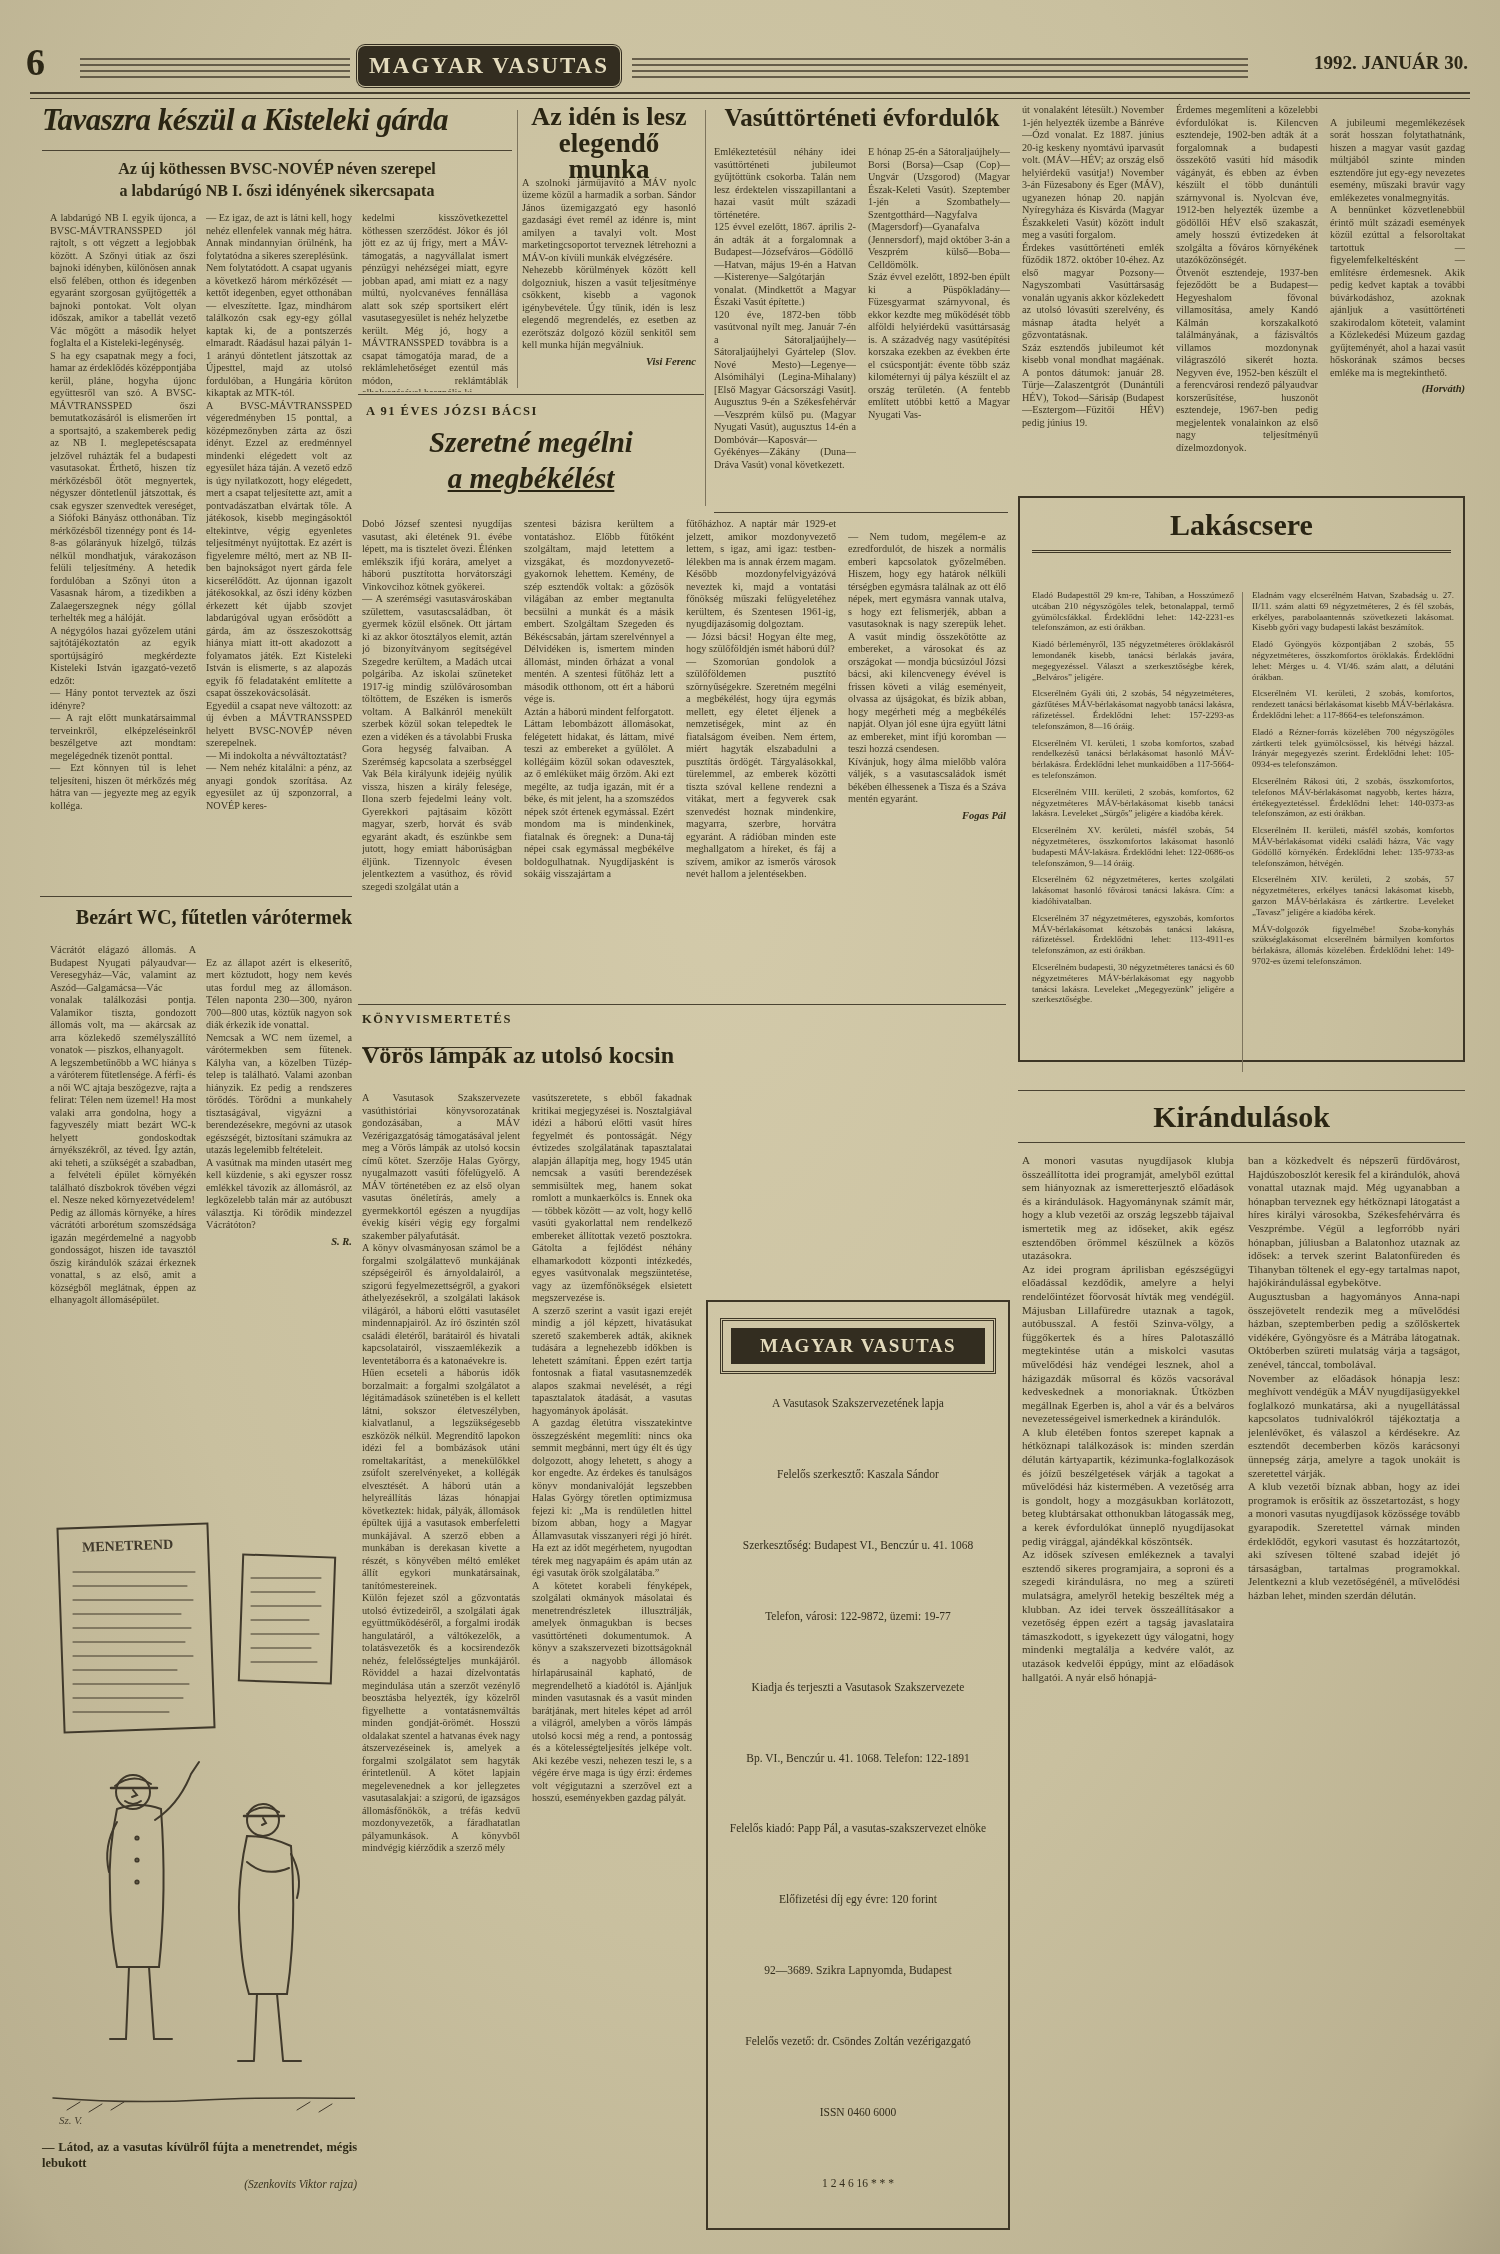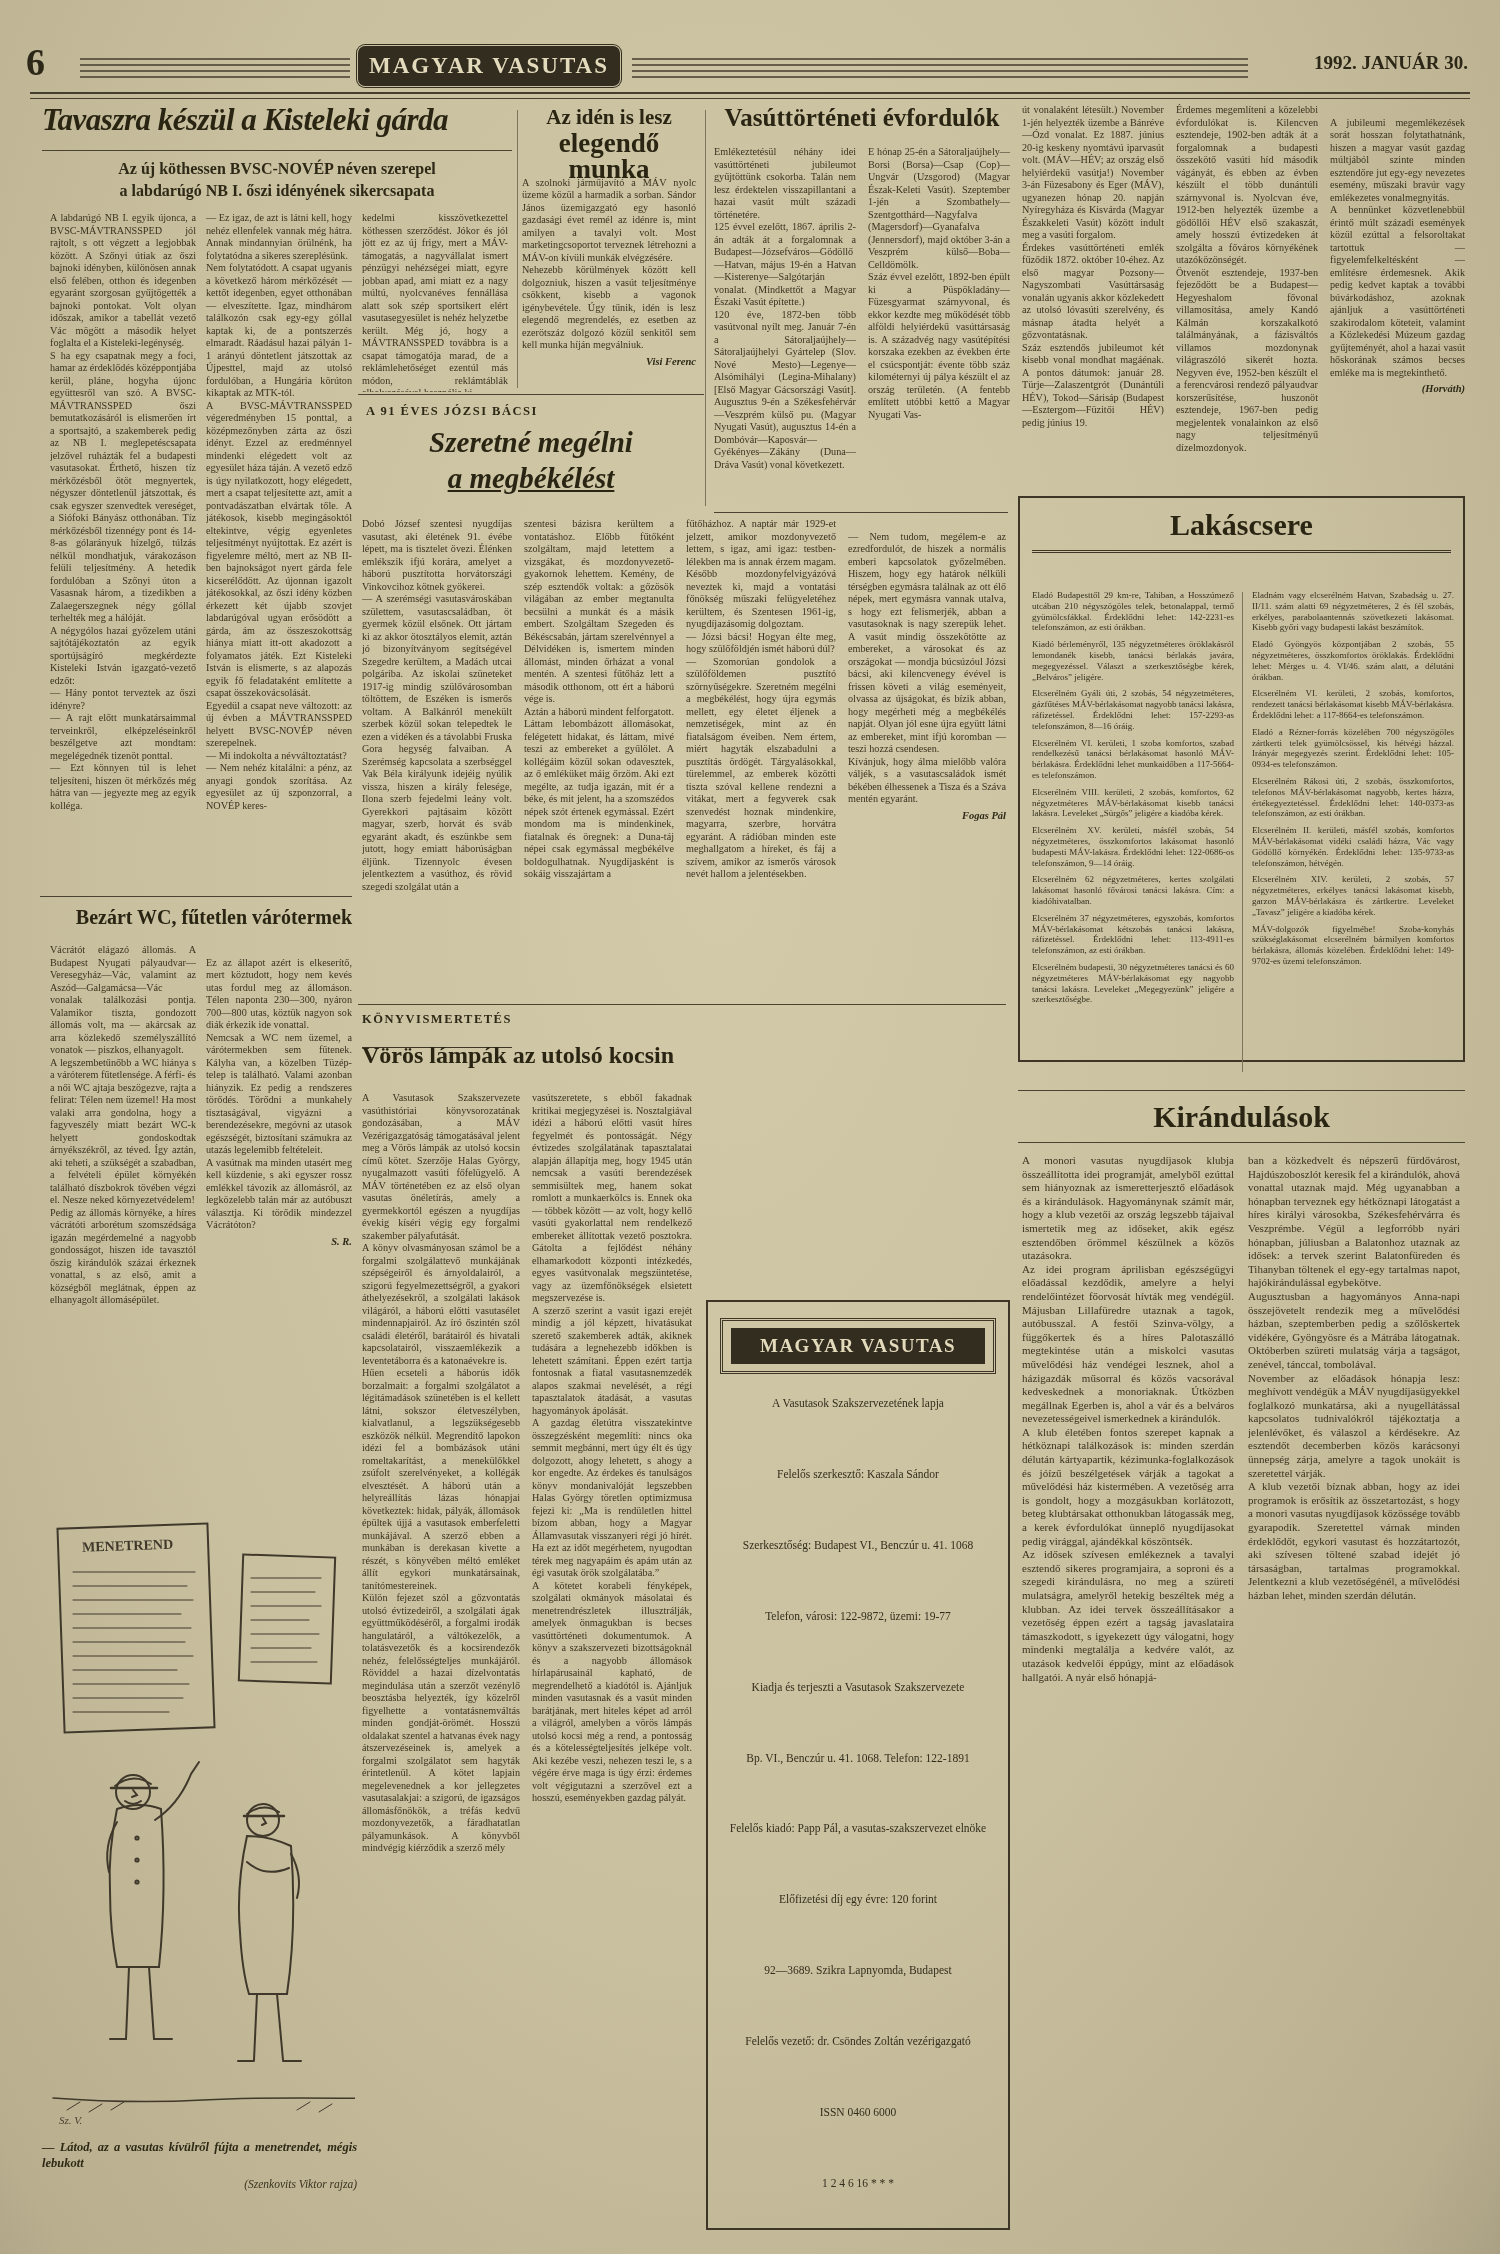"Az idén is lesz" div.hl-block { font-size: 21px -> 26px }
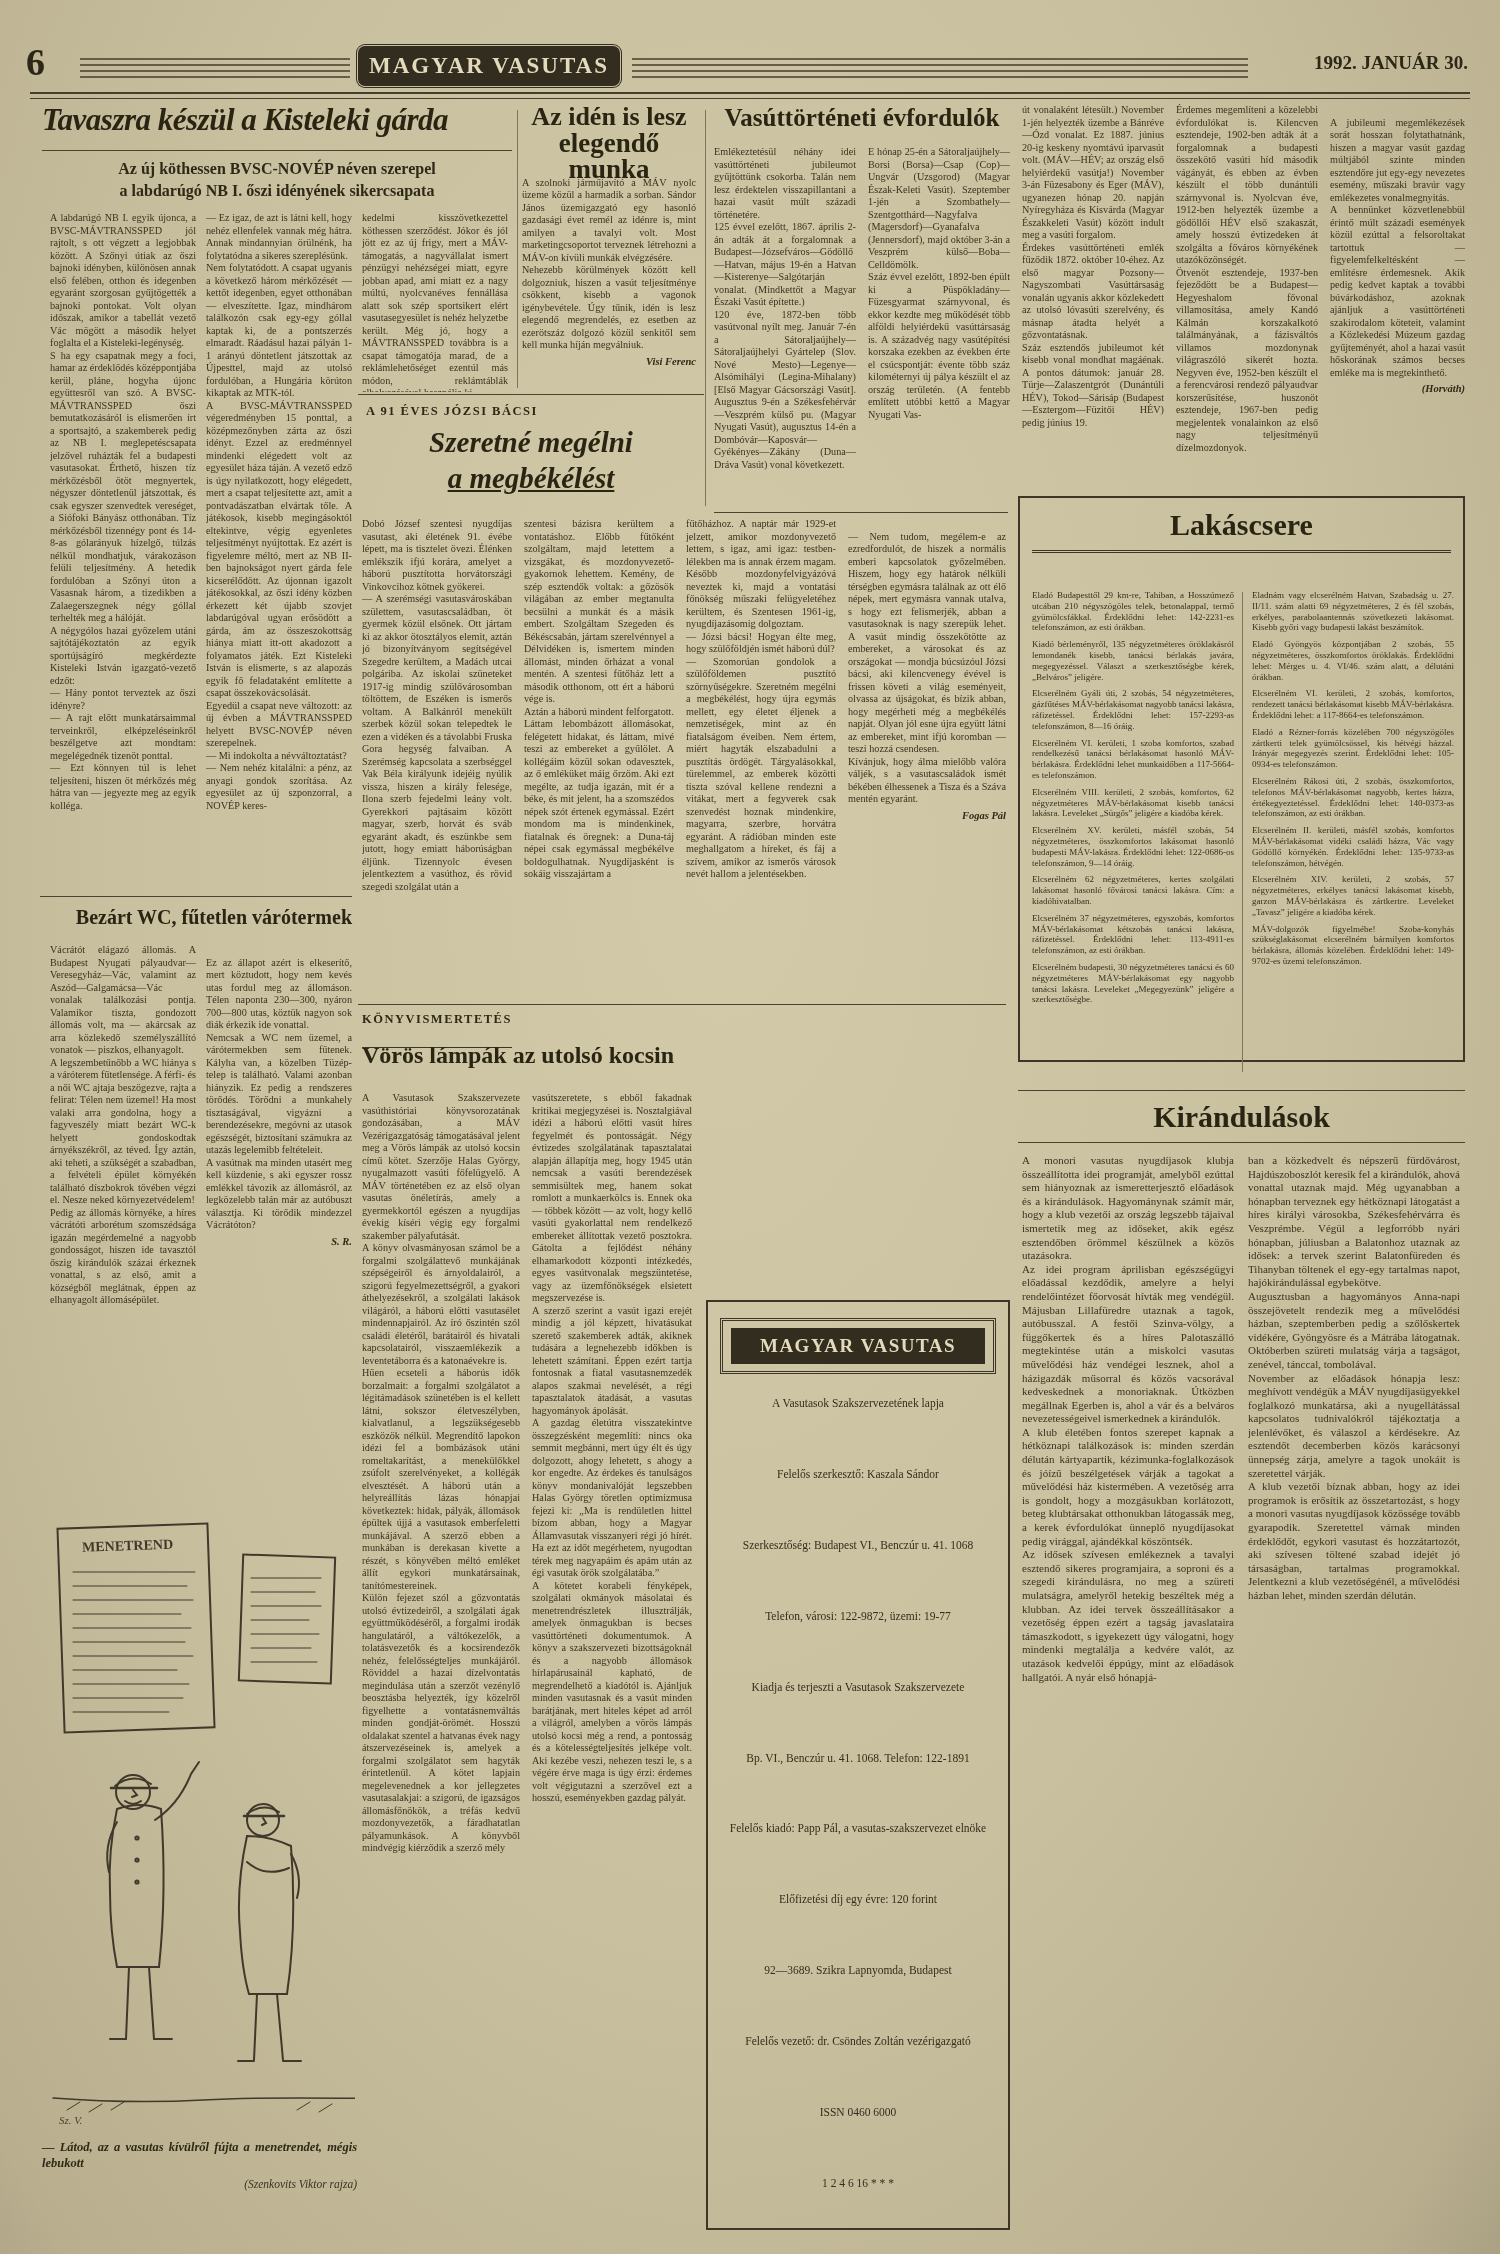"— Látod, az a vasutas" div.caption { font-style: italic -> none }
